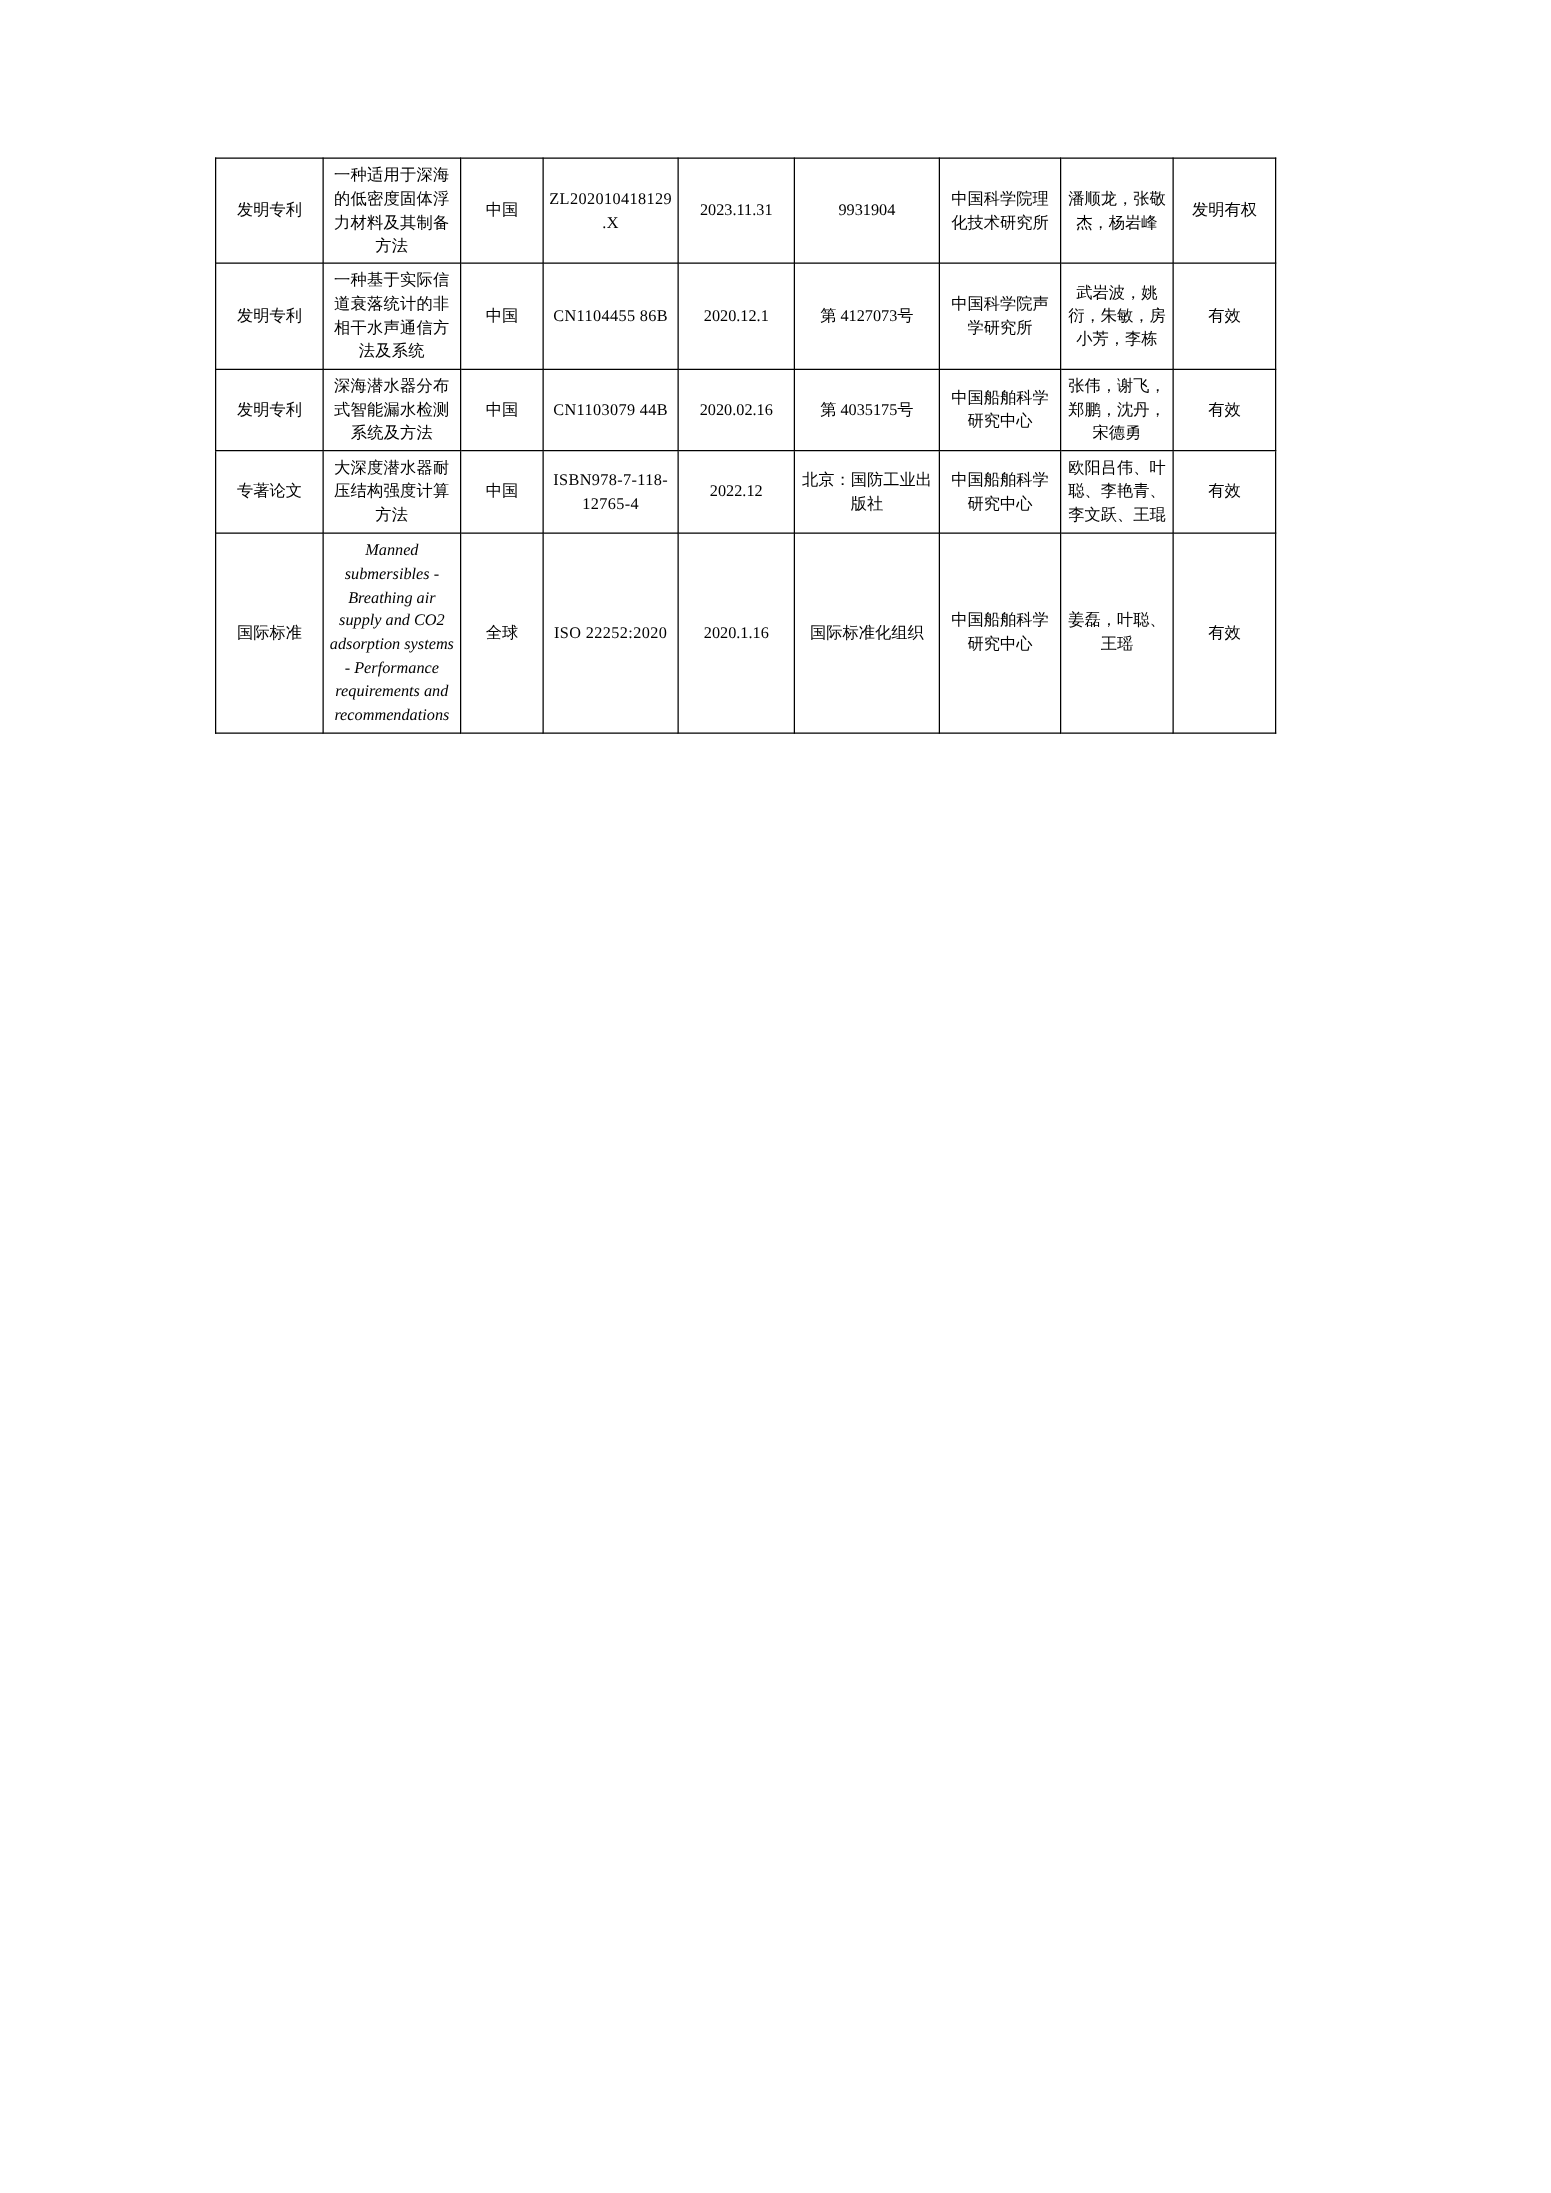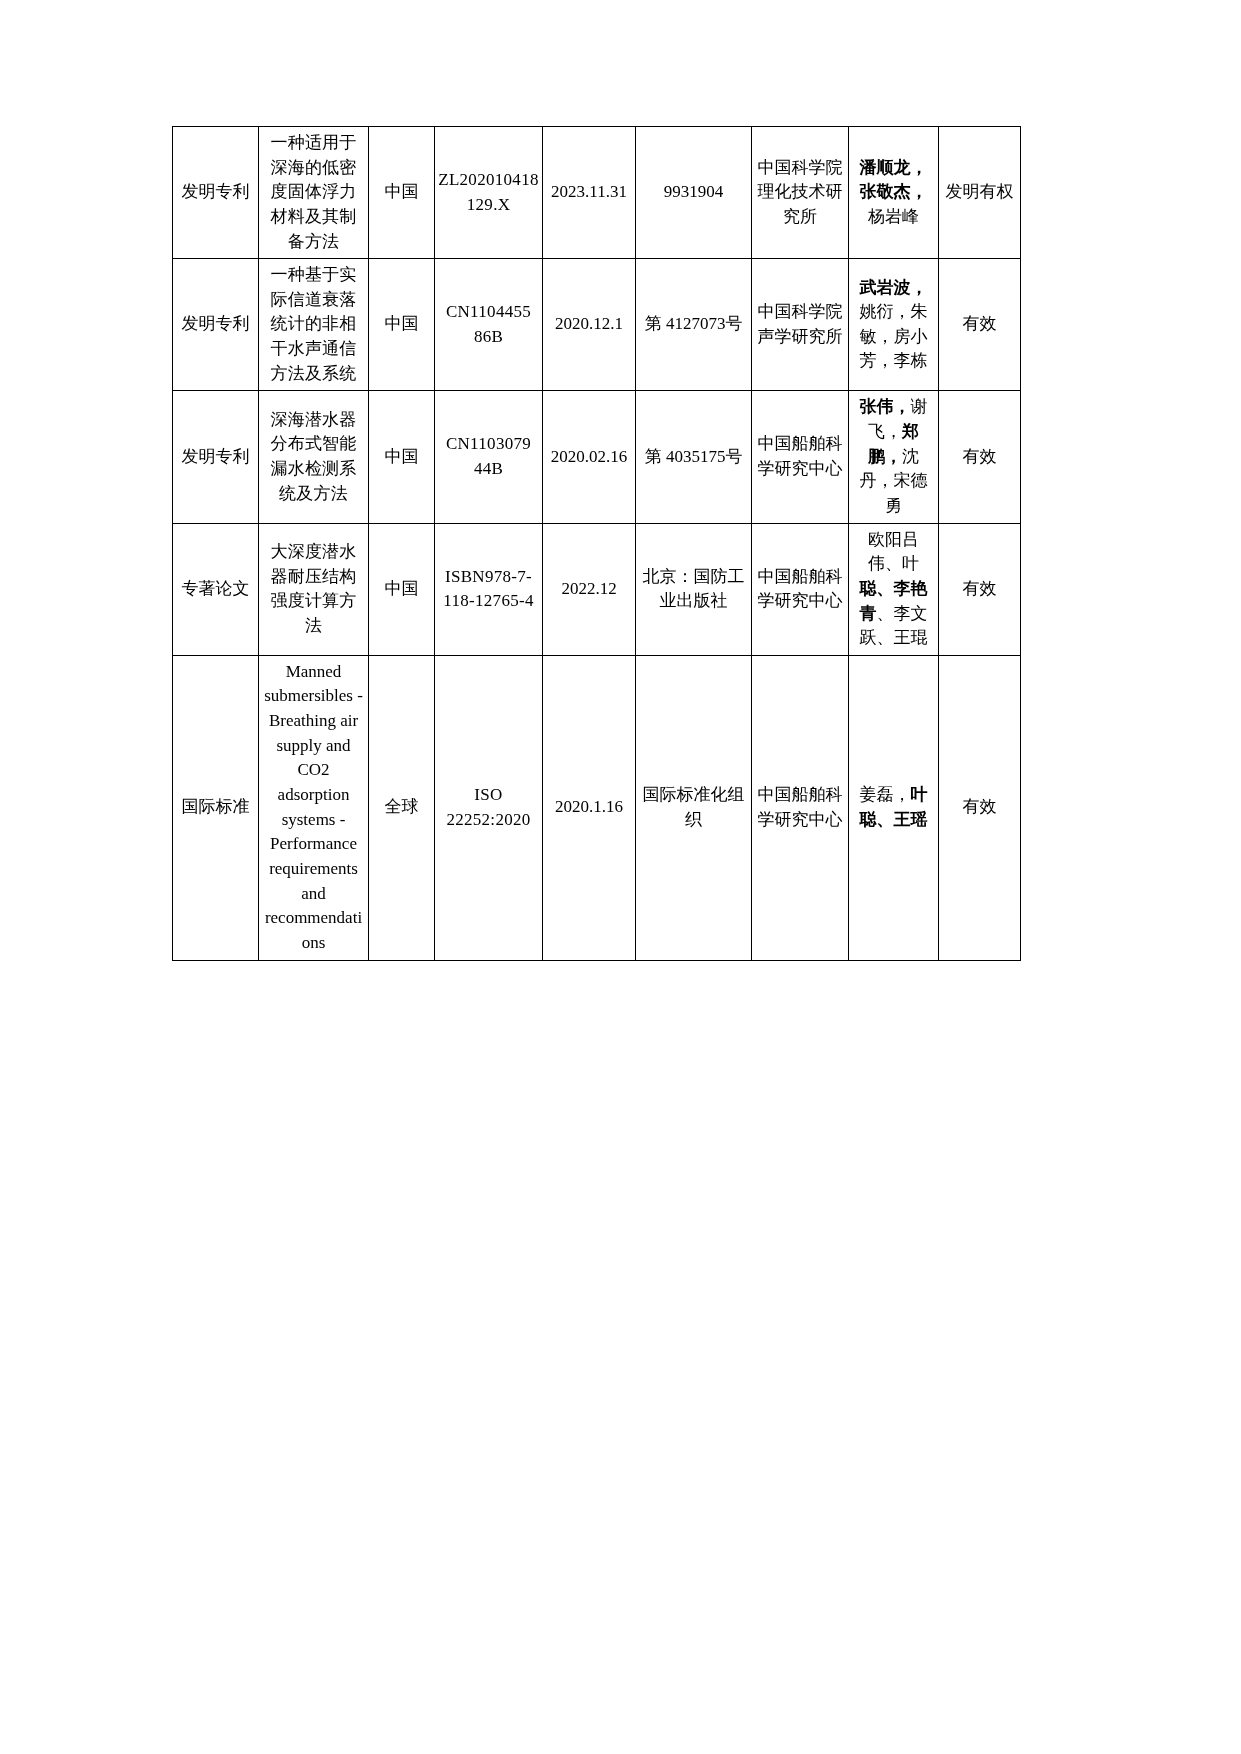"一种适用于深海的低密度固体浮力材料及其制备方法" table.doc-table td { font-size: 17px -> 13px }
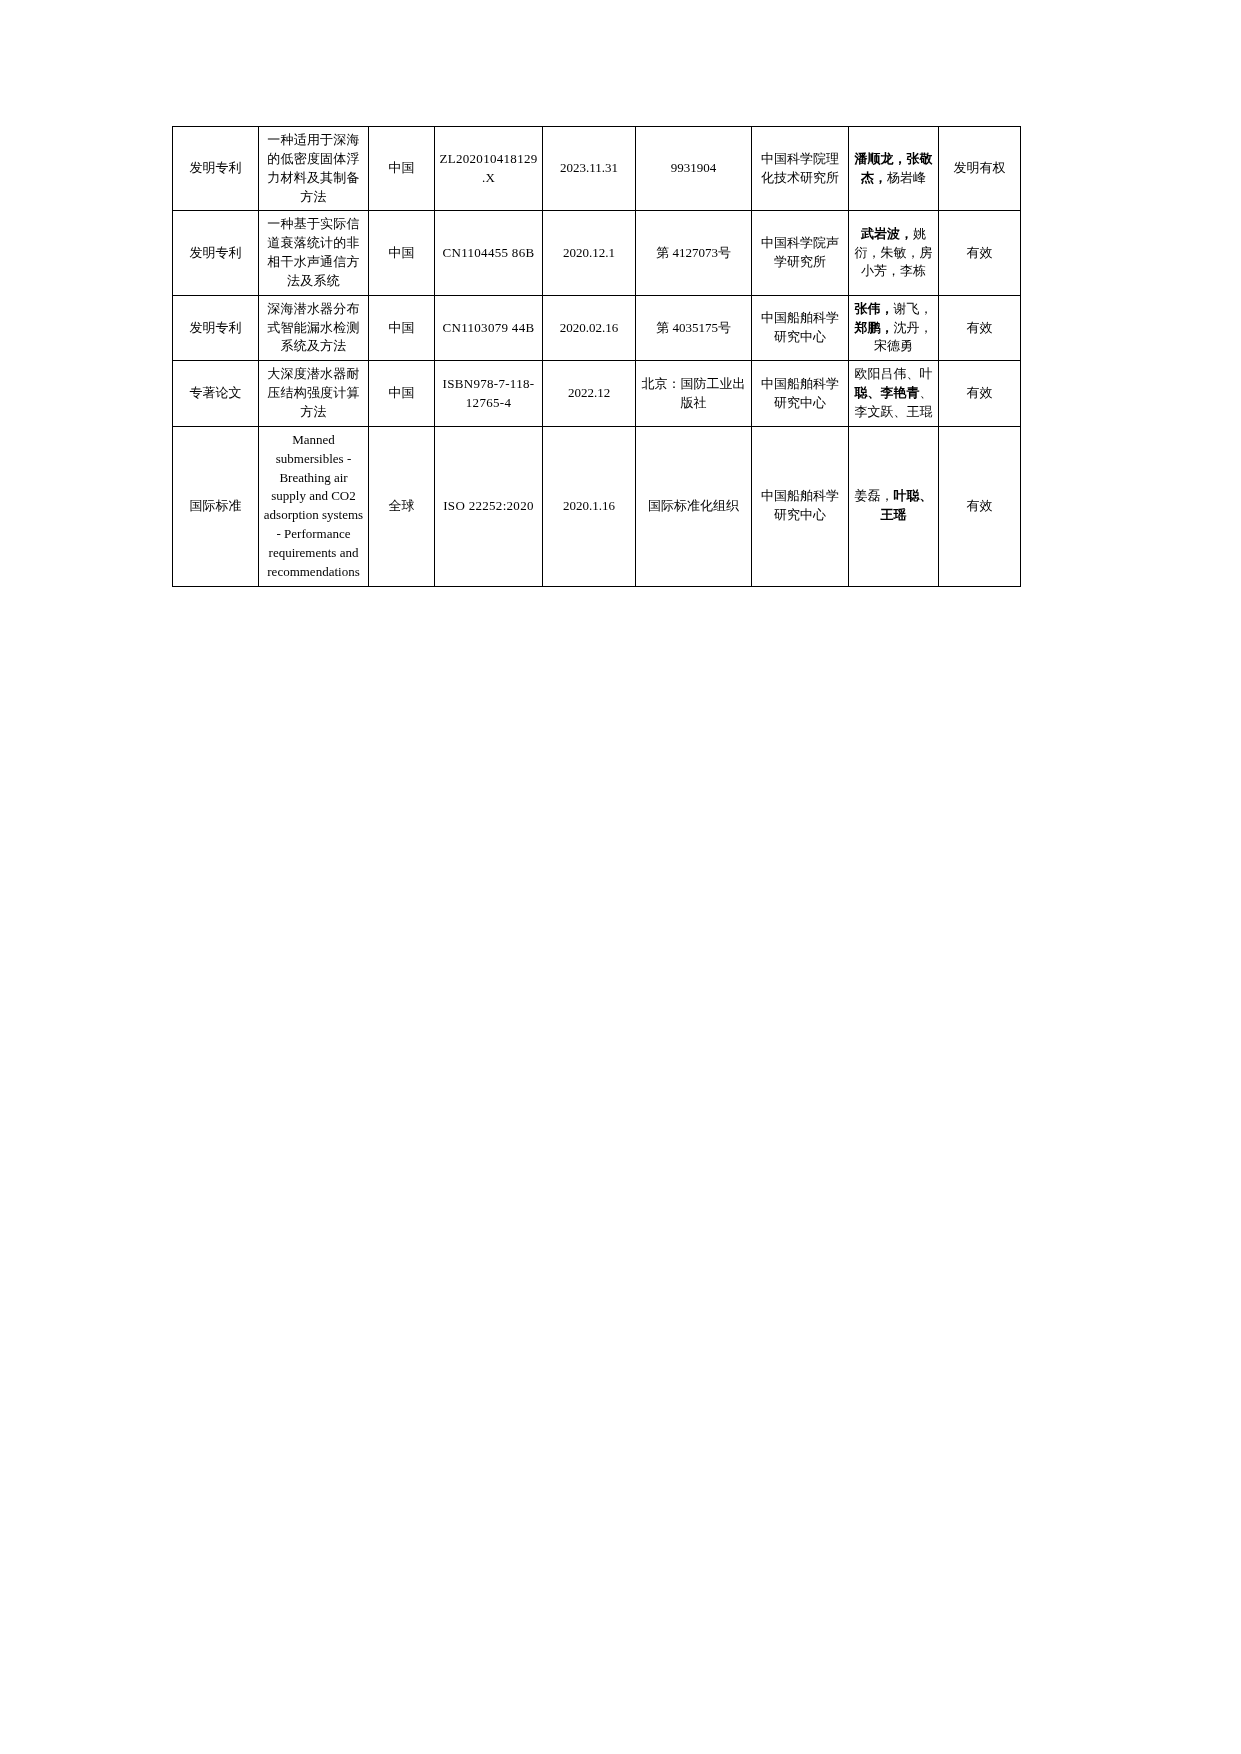"潘顺龙，张敬杰，" .authors b { font-weight: bold -> normal }
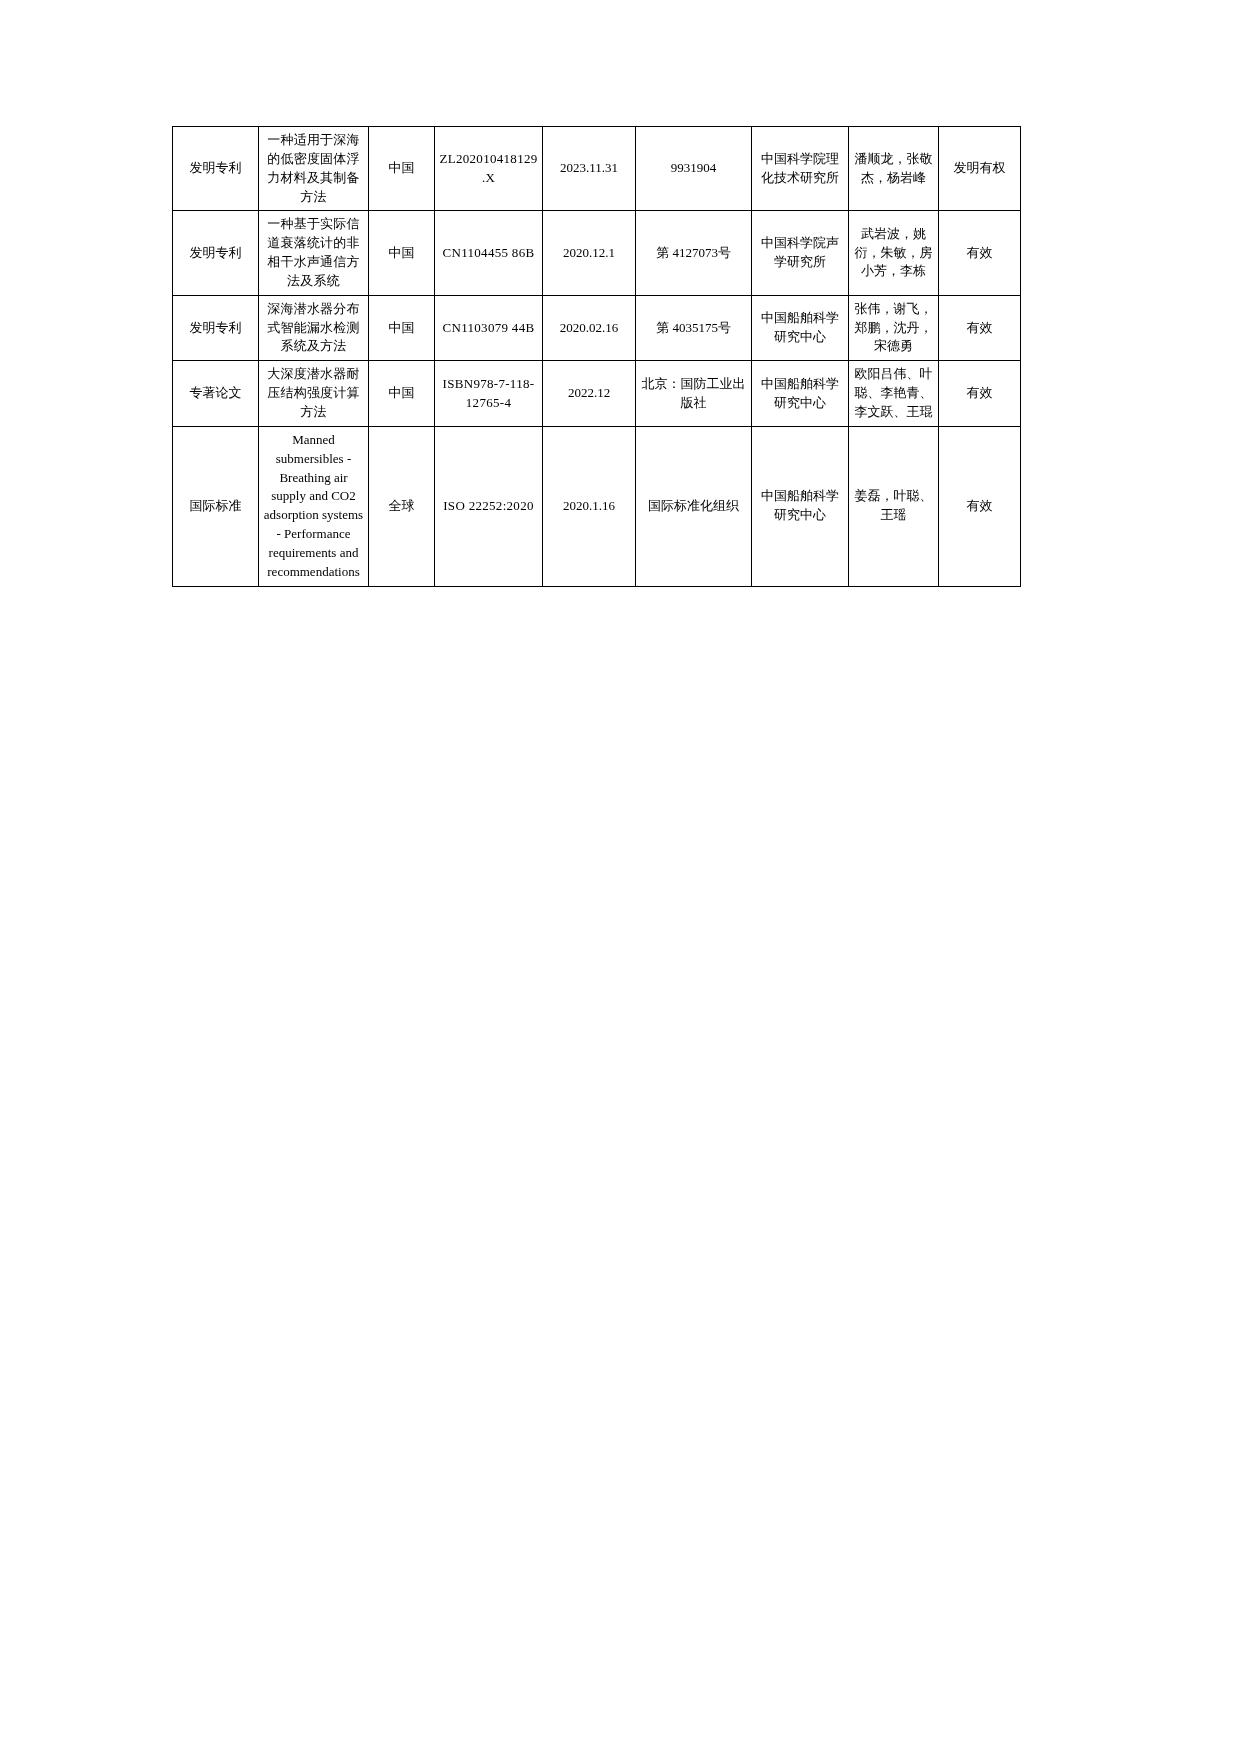"Manned submersibles - Breathing air" .cell-en { font-style: none -> italic }
